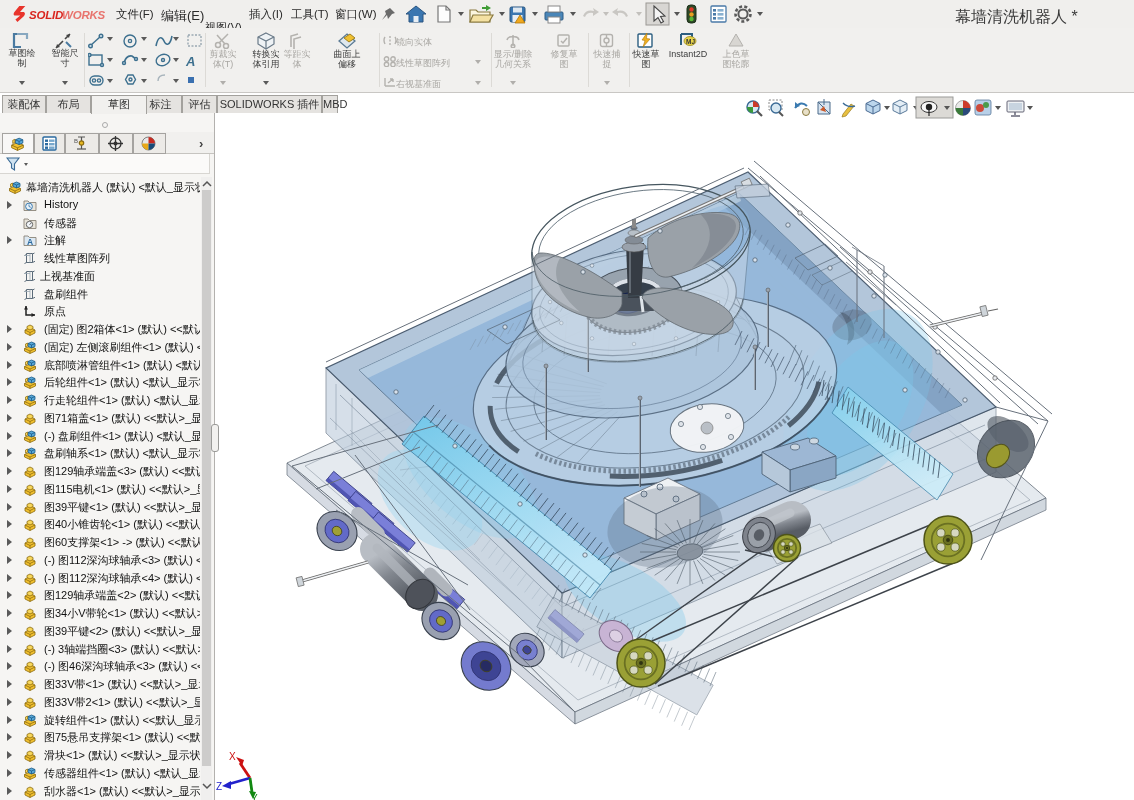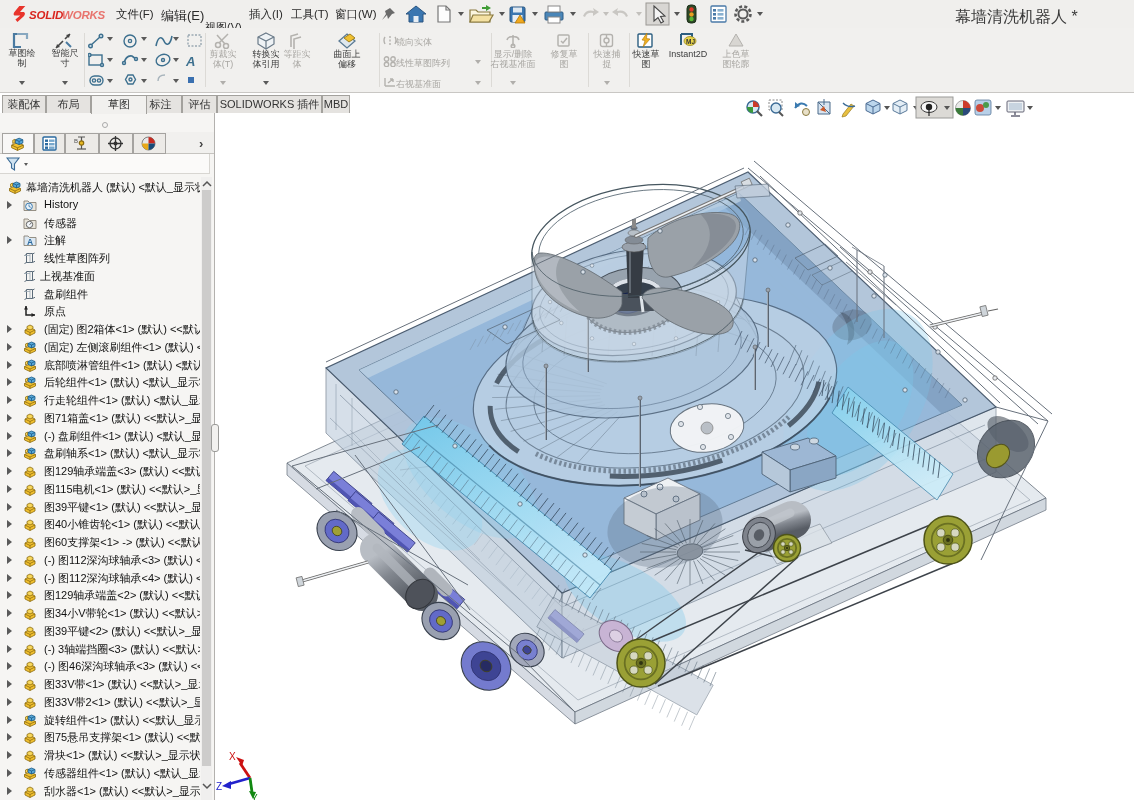"显示/删除" div.rtxt { text: 右视基准面 -> 几何关系 }
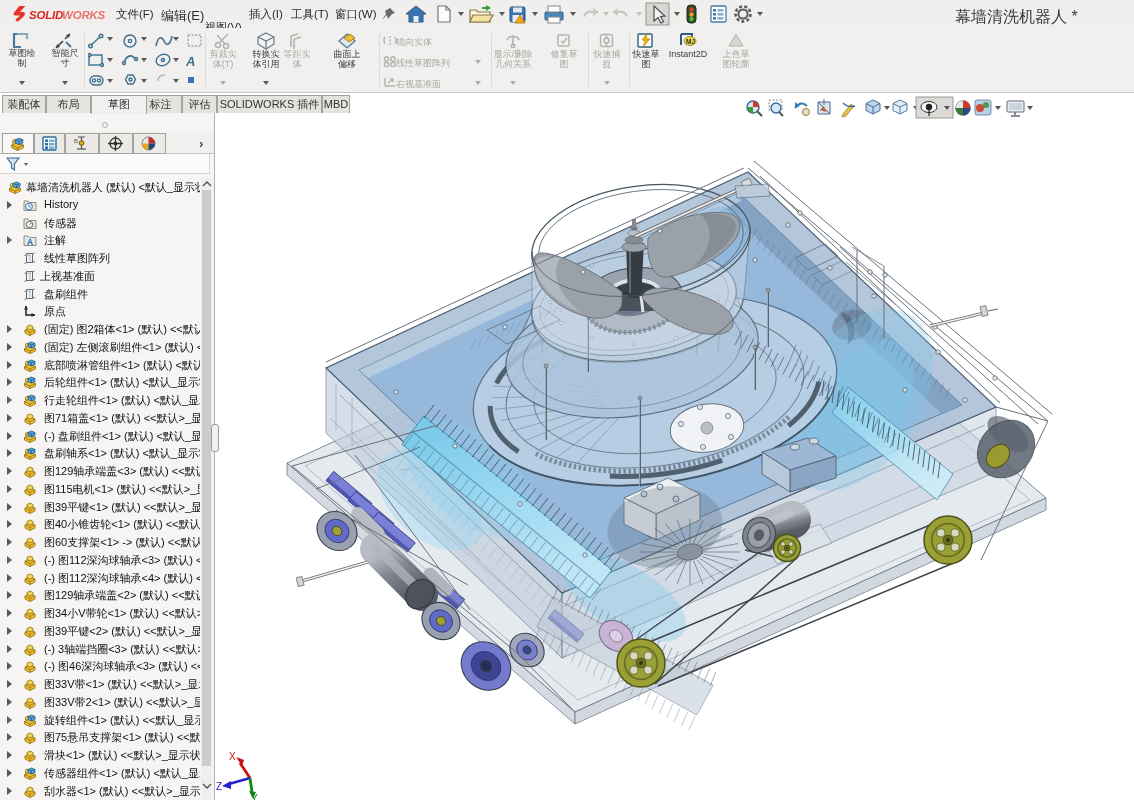"MBD" div.tab { width: 28px -> 16px }
